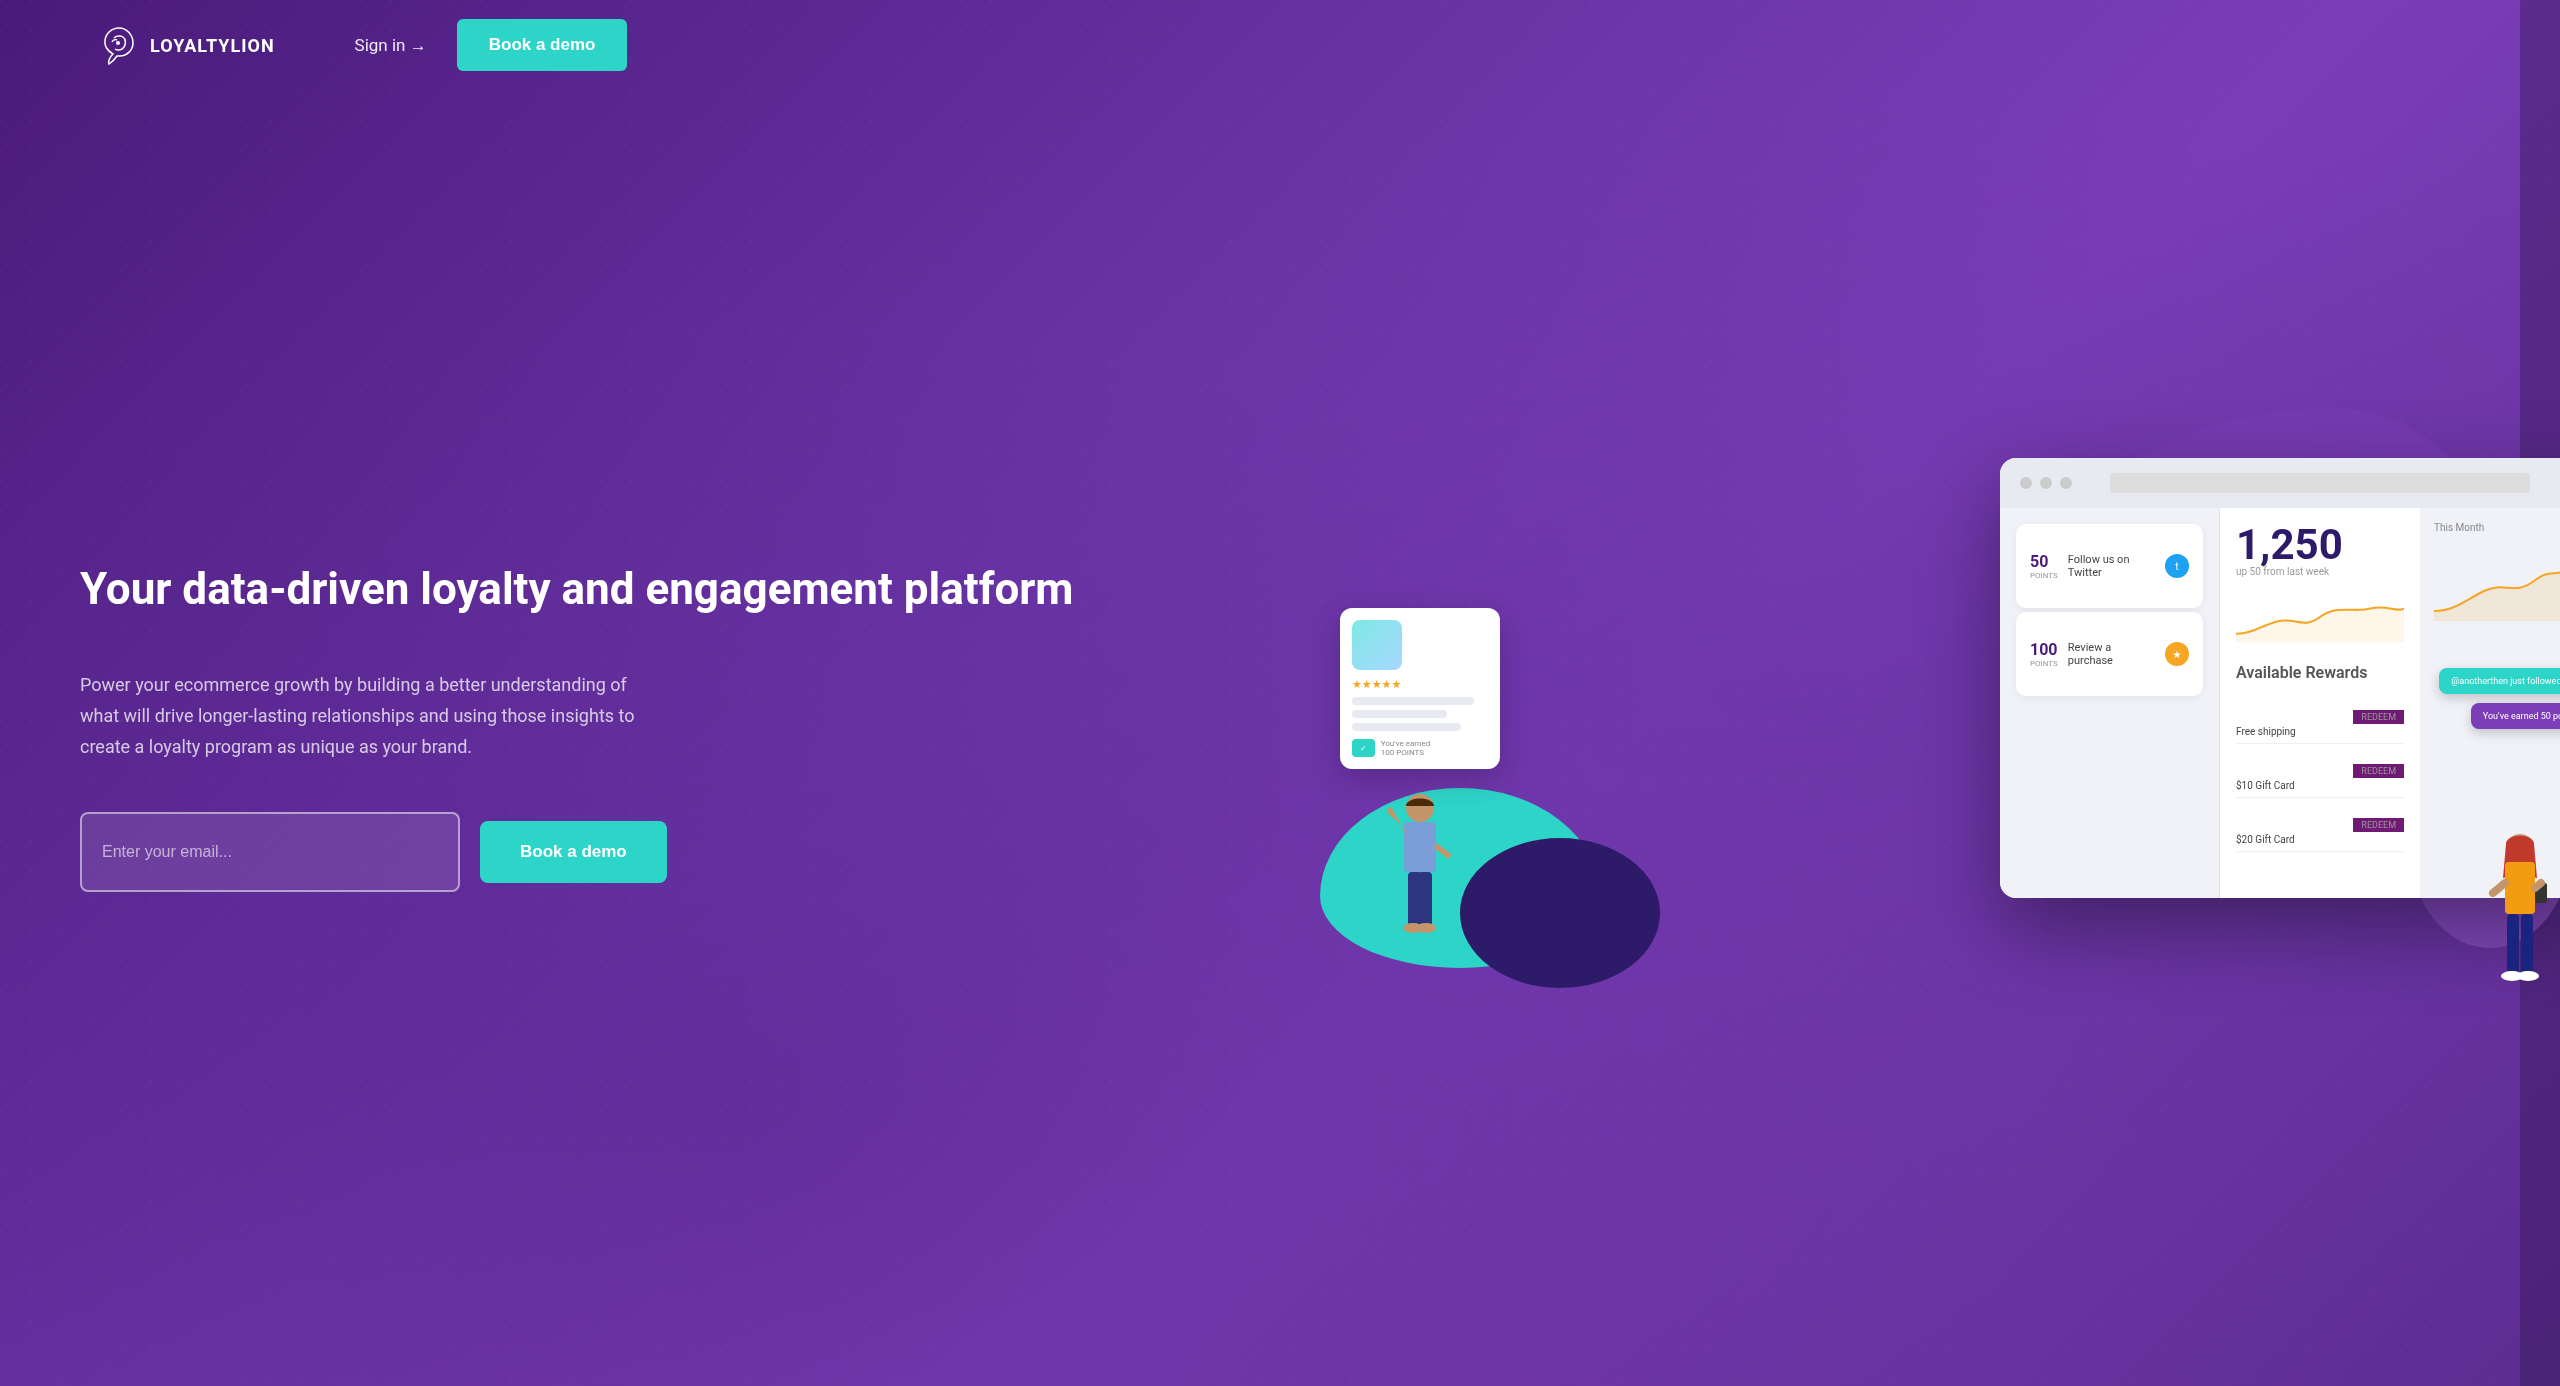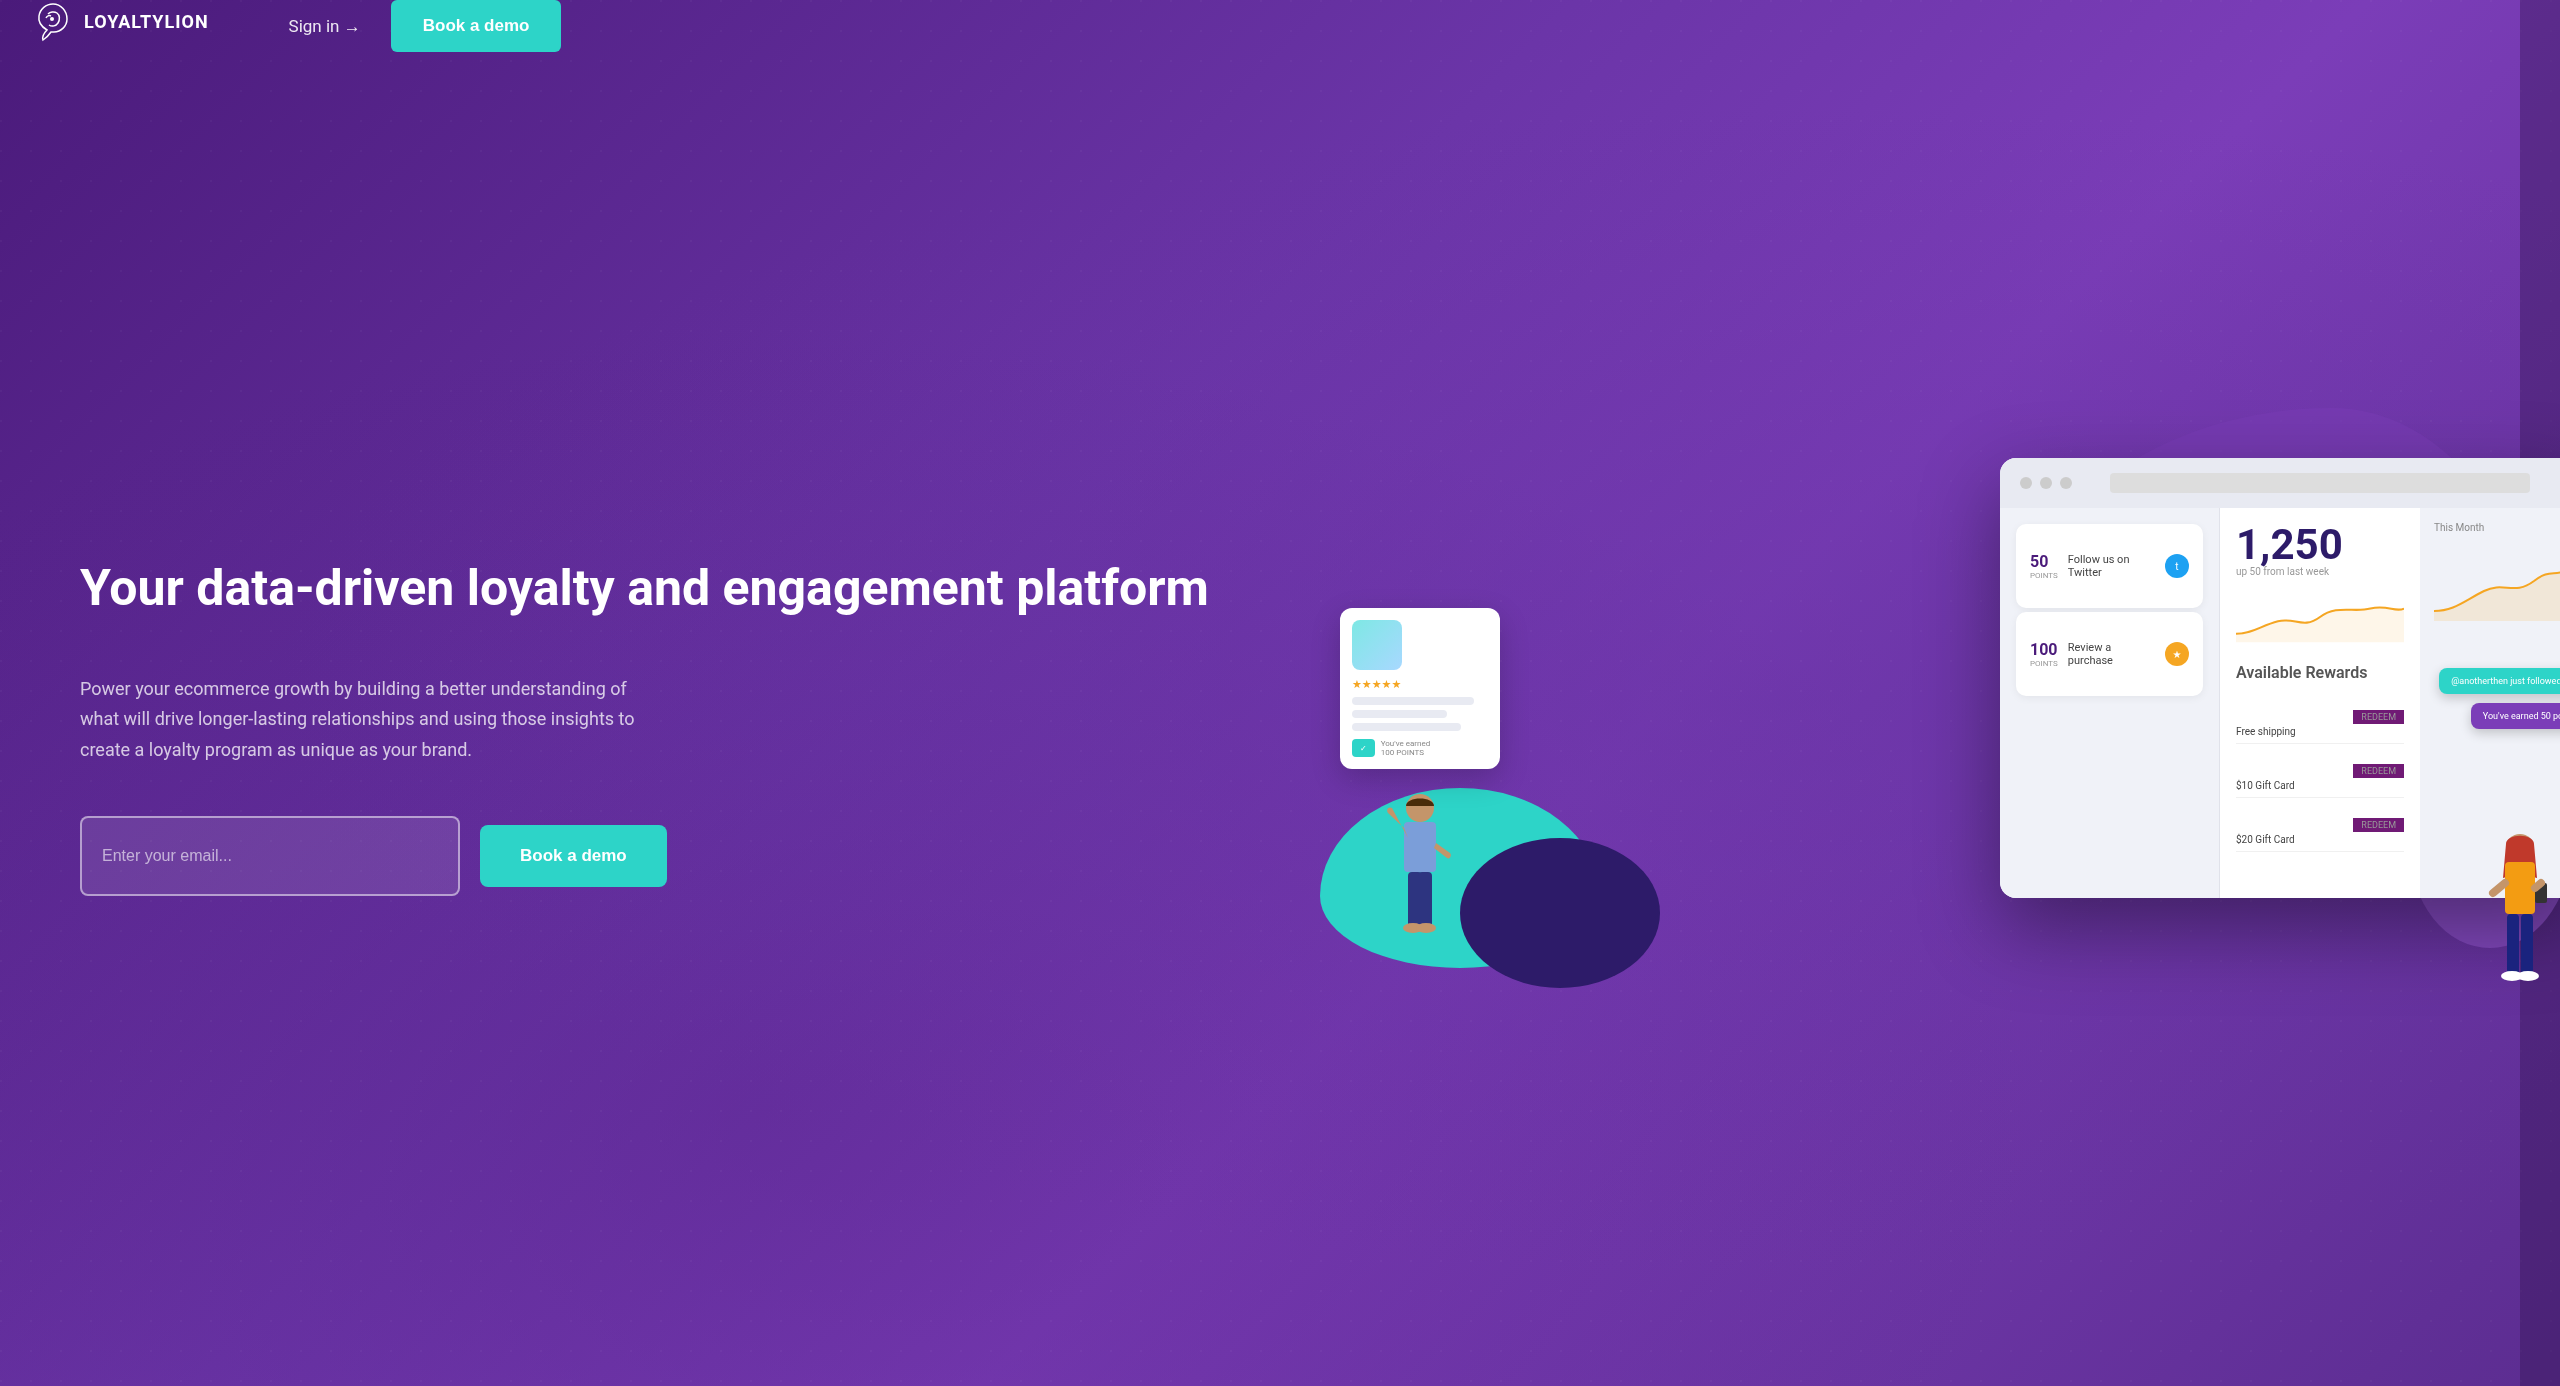"LOYALTYLION" nav { align-items: flex-start -> center; margin-left: none -> 41px; padding: 0 32px -> 0 57px }
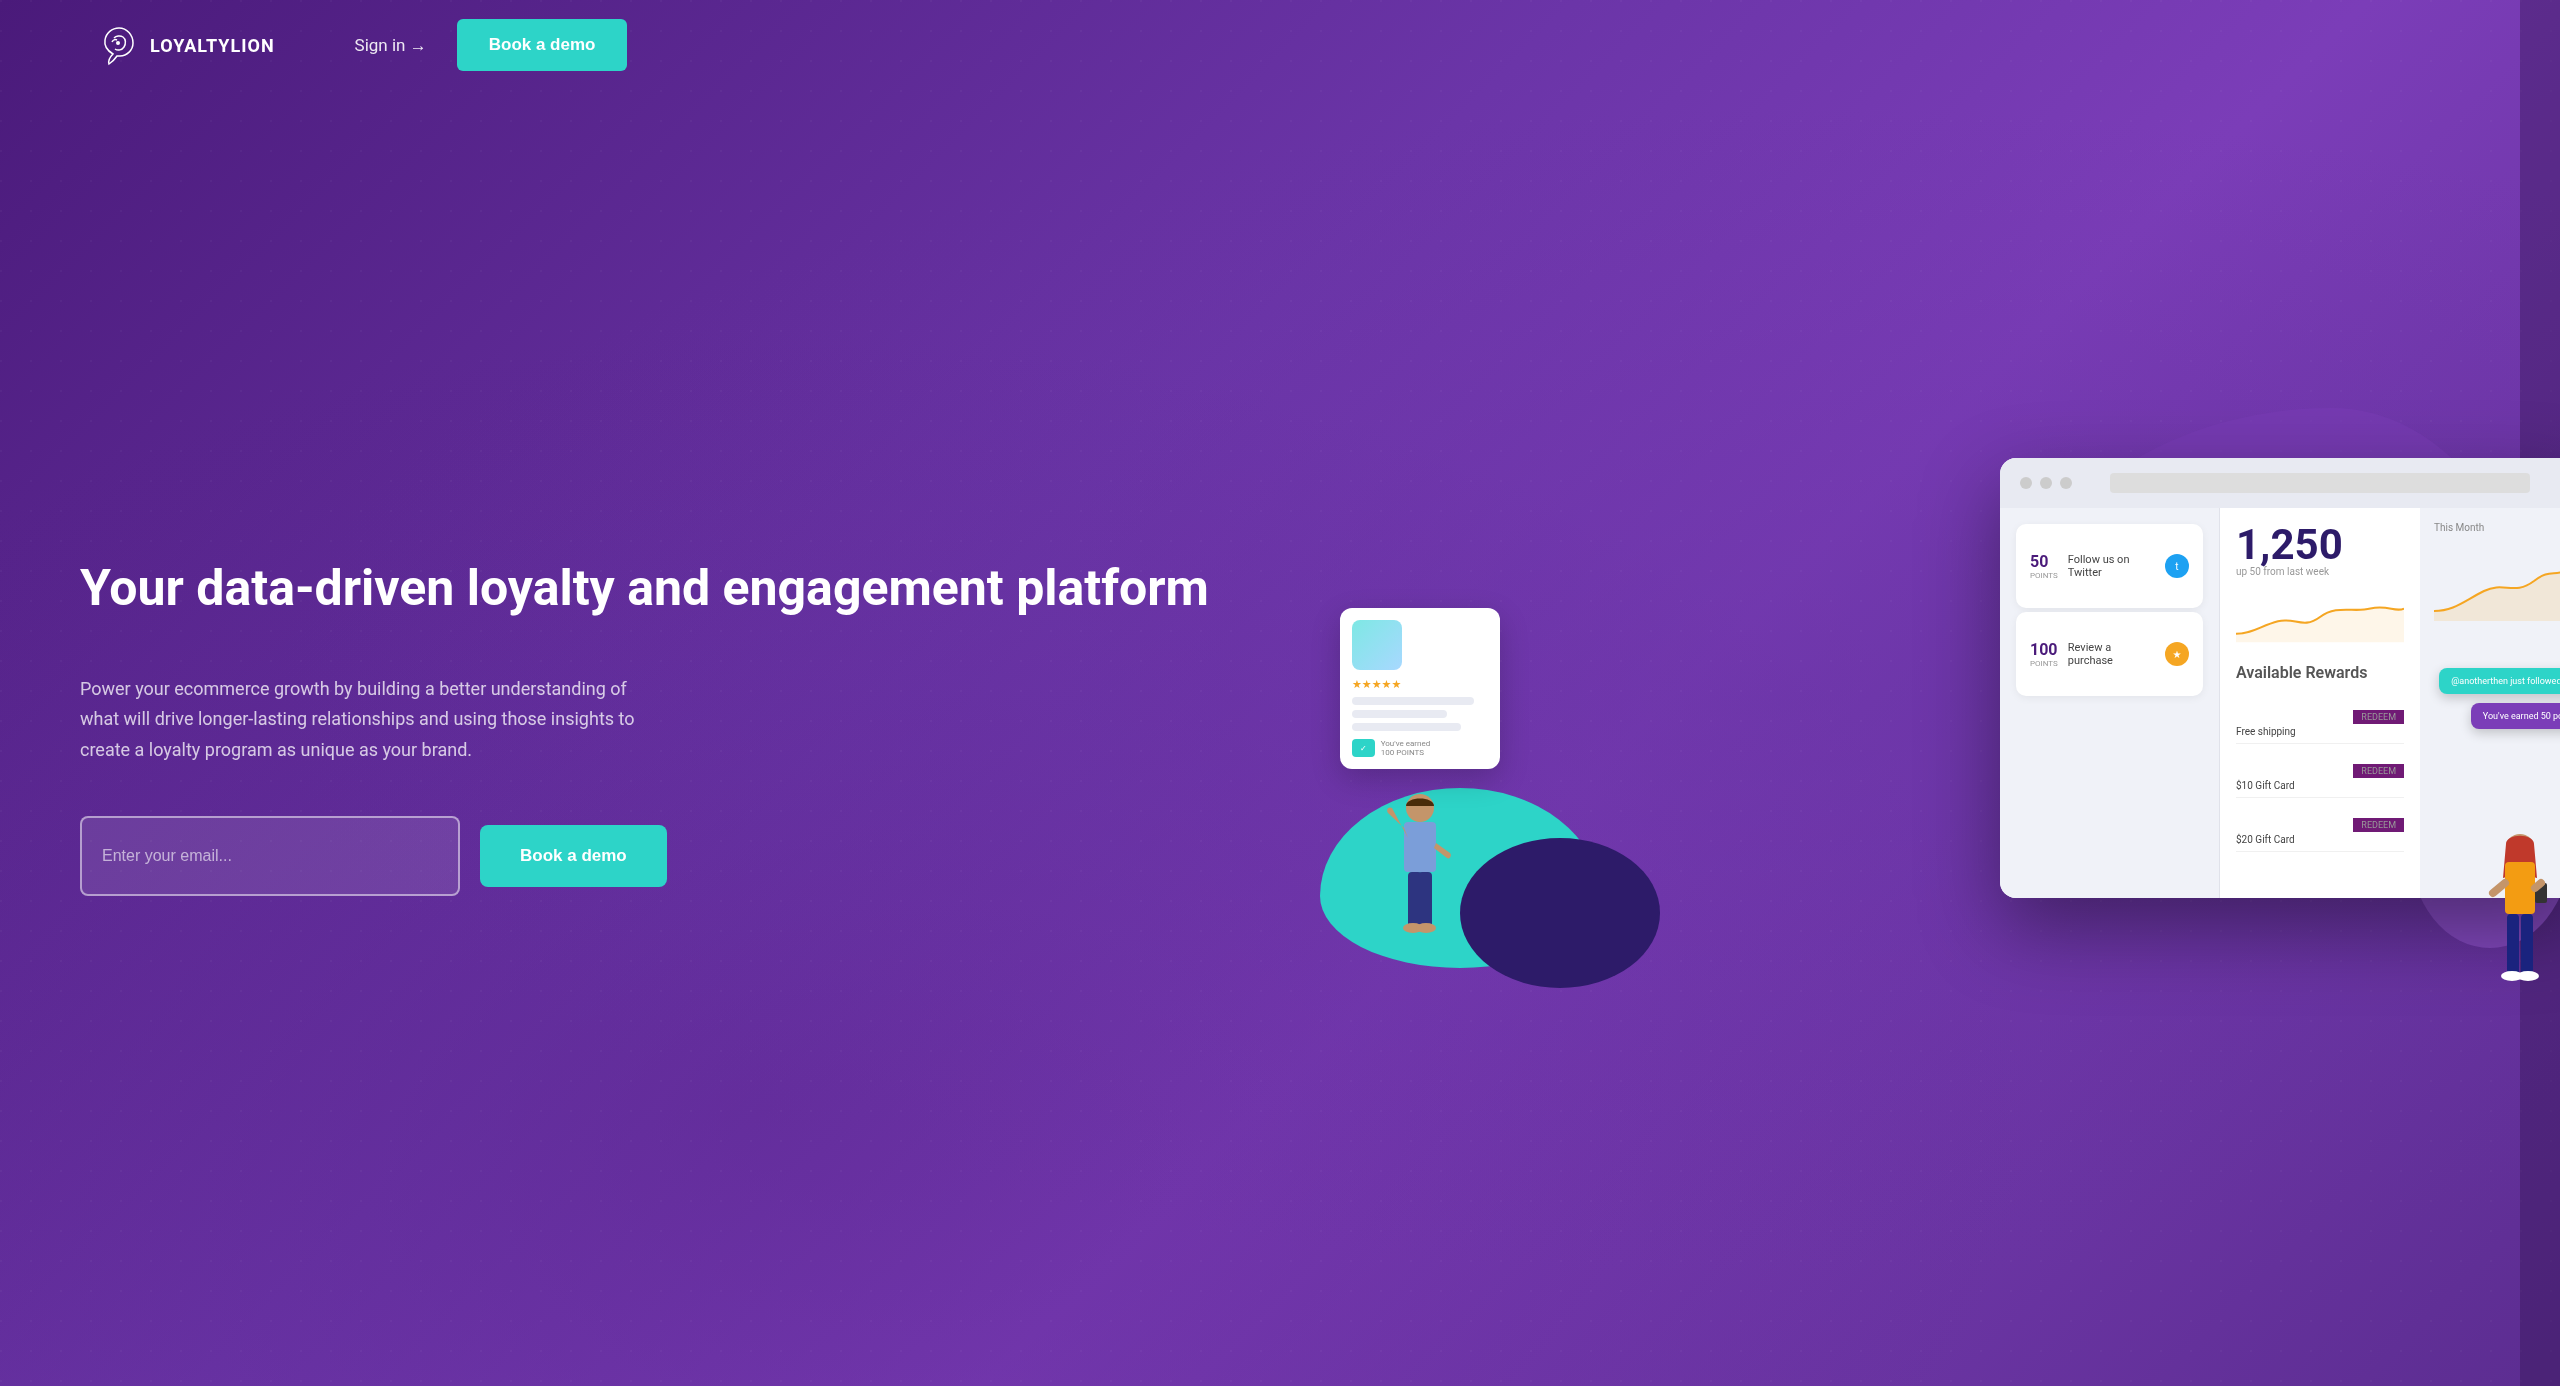"Your data-driven loyalty and engagement" .hero-title { font-size: 50px -> 44px }
